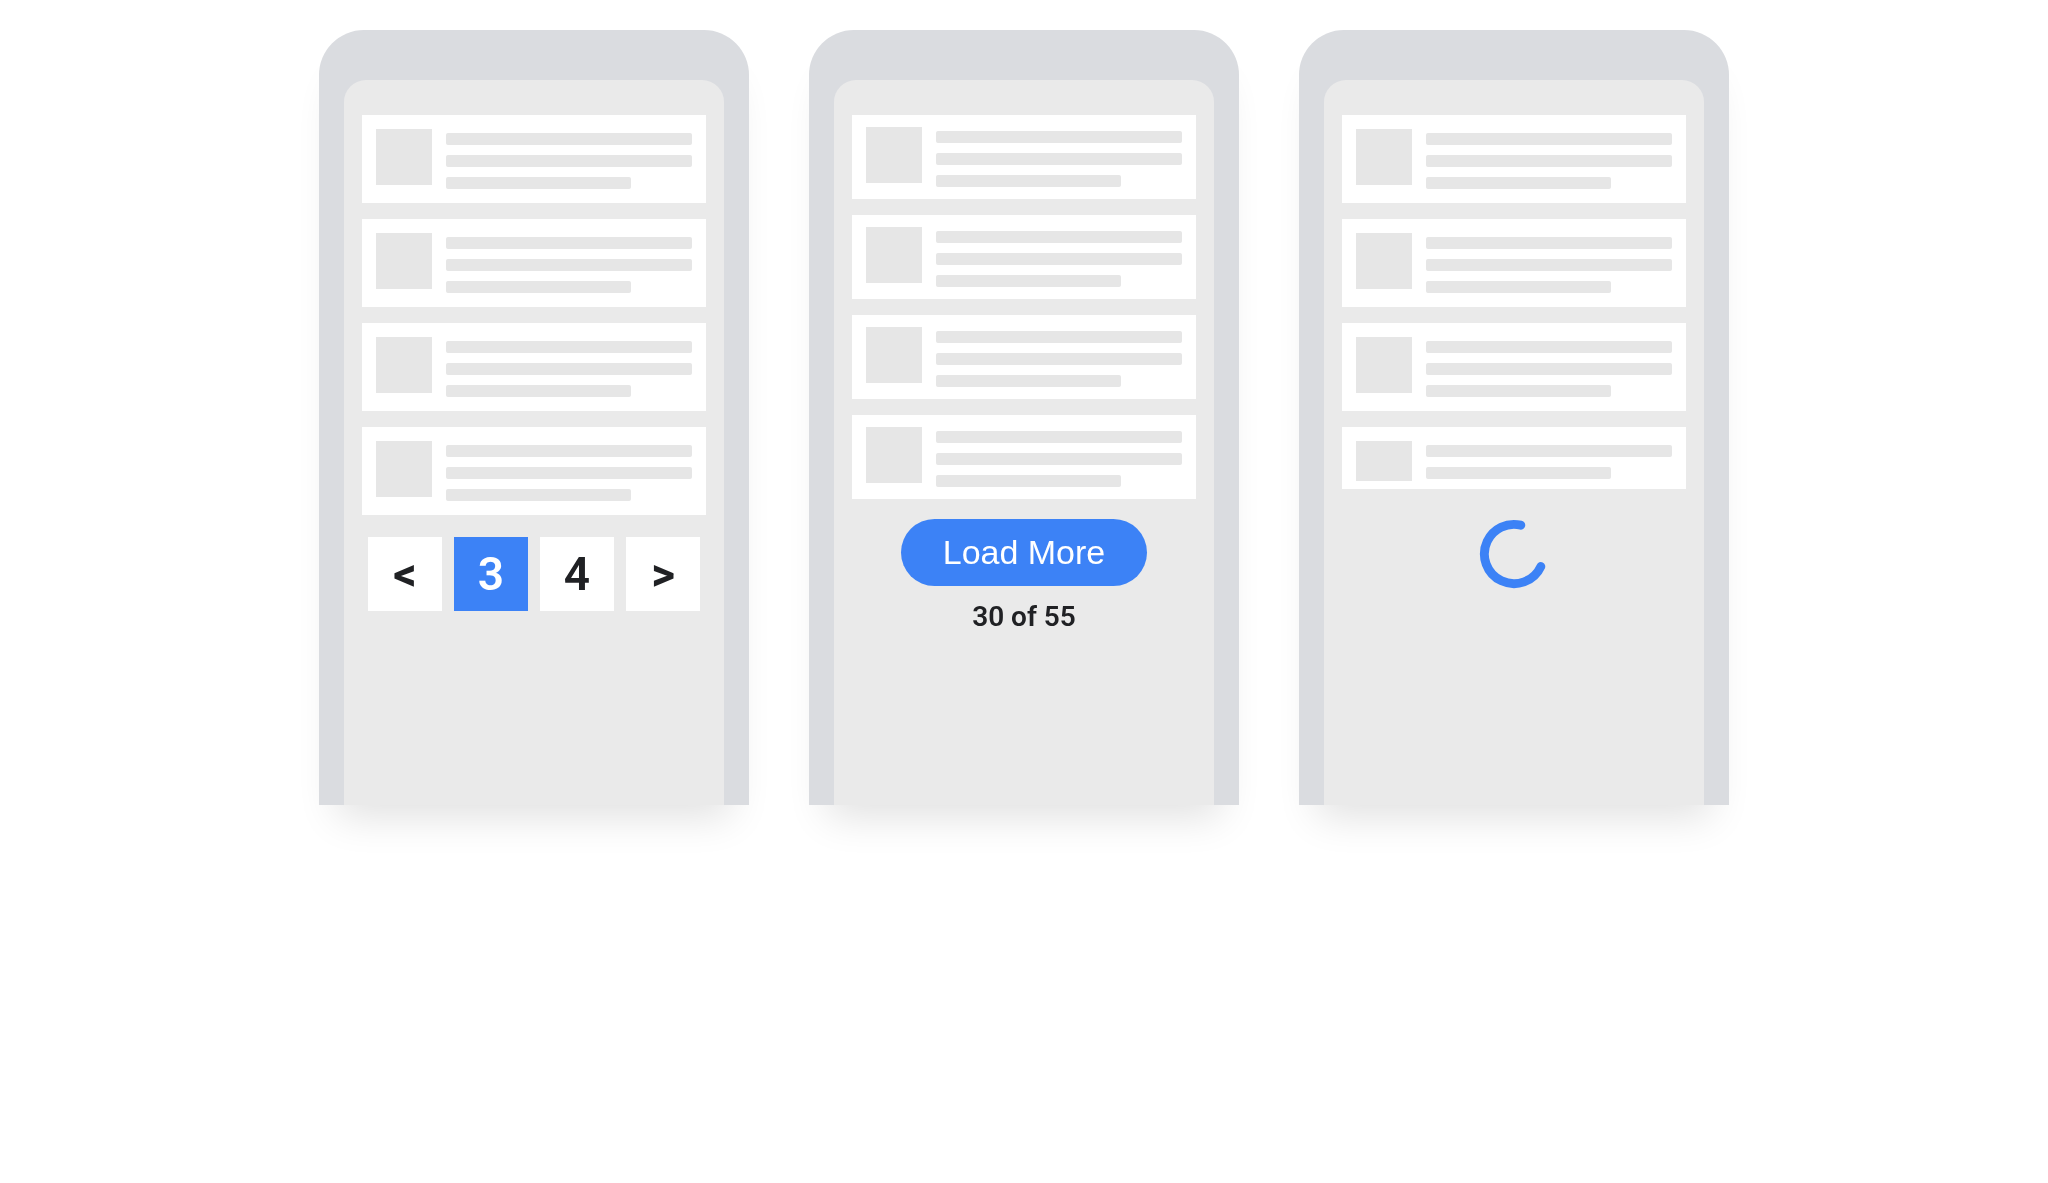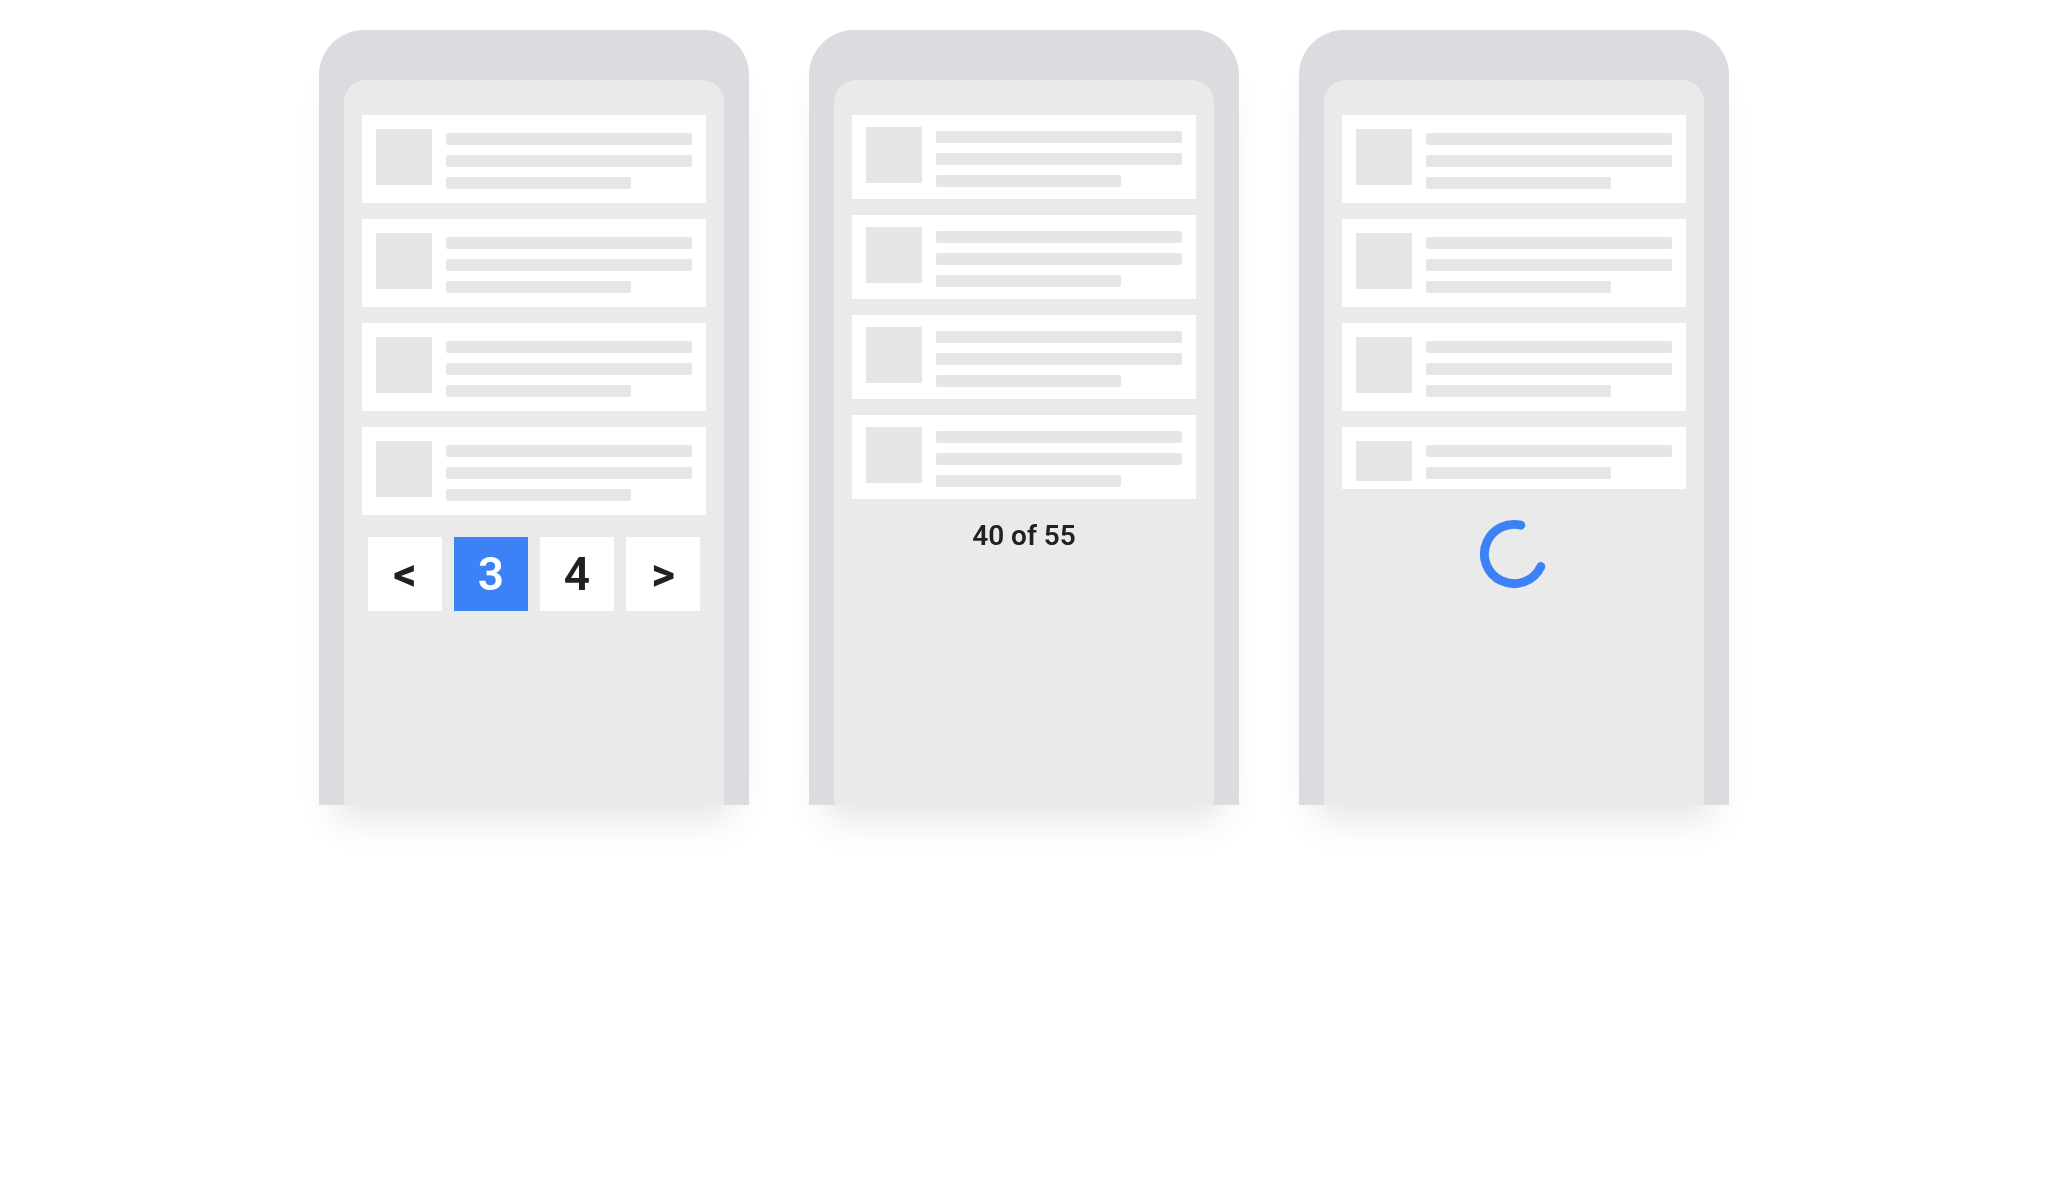"Load More" button.loadmore-btn { html: none -> <button>Load More</button> }
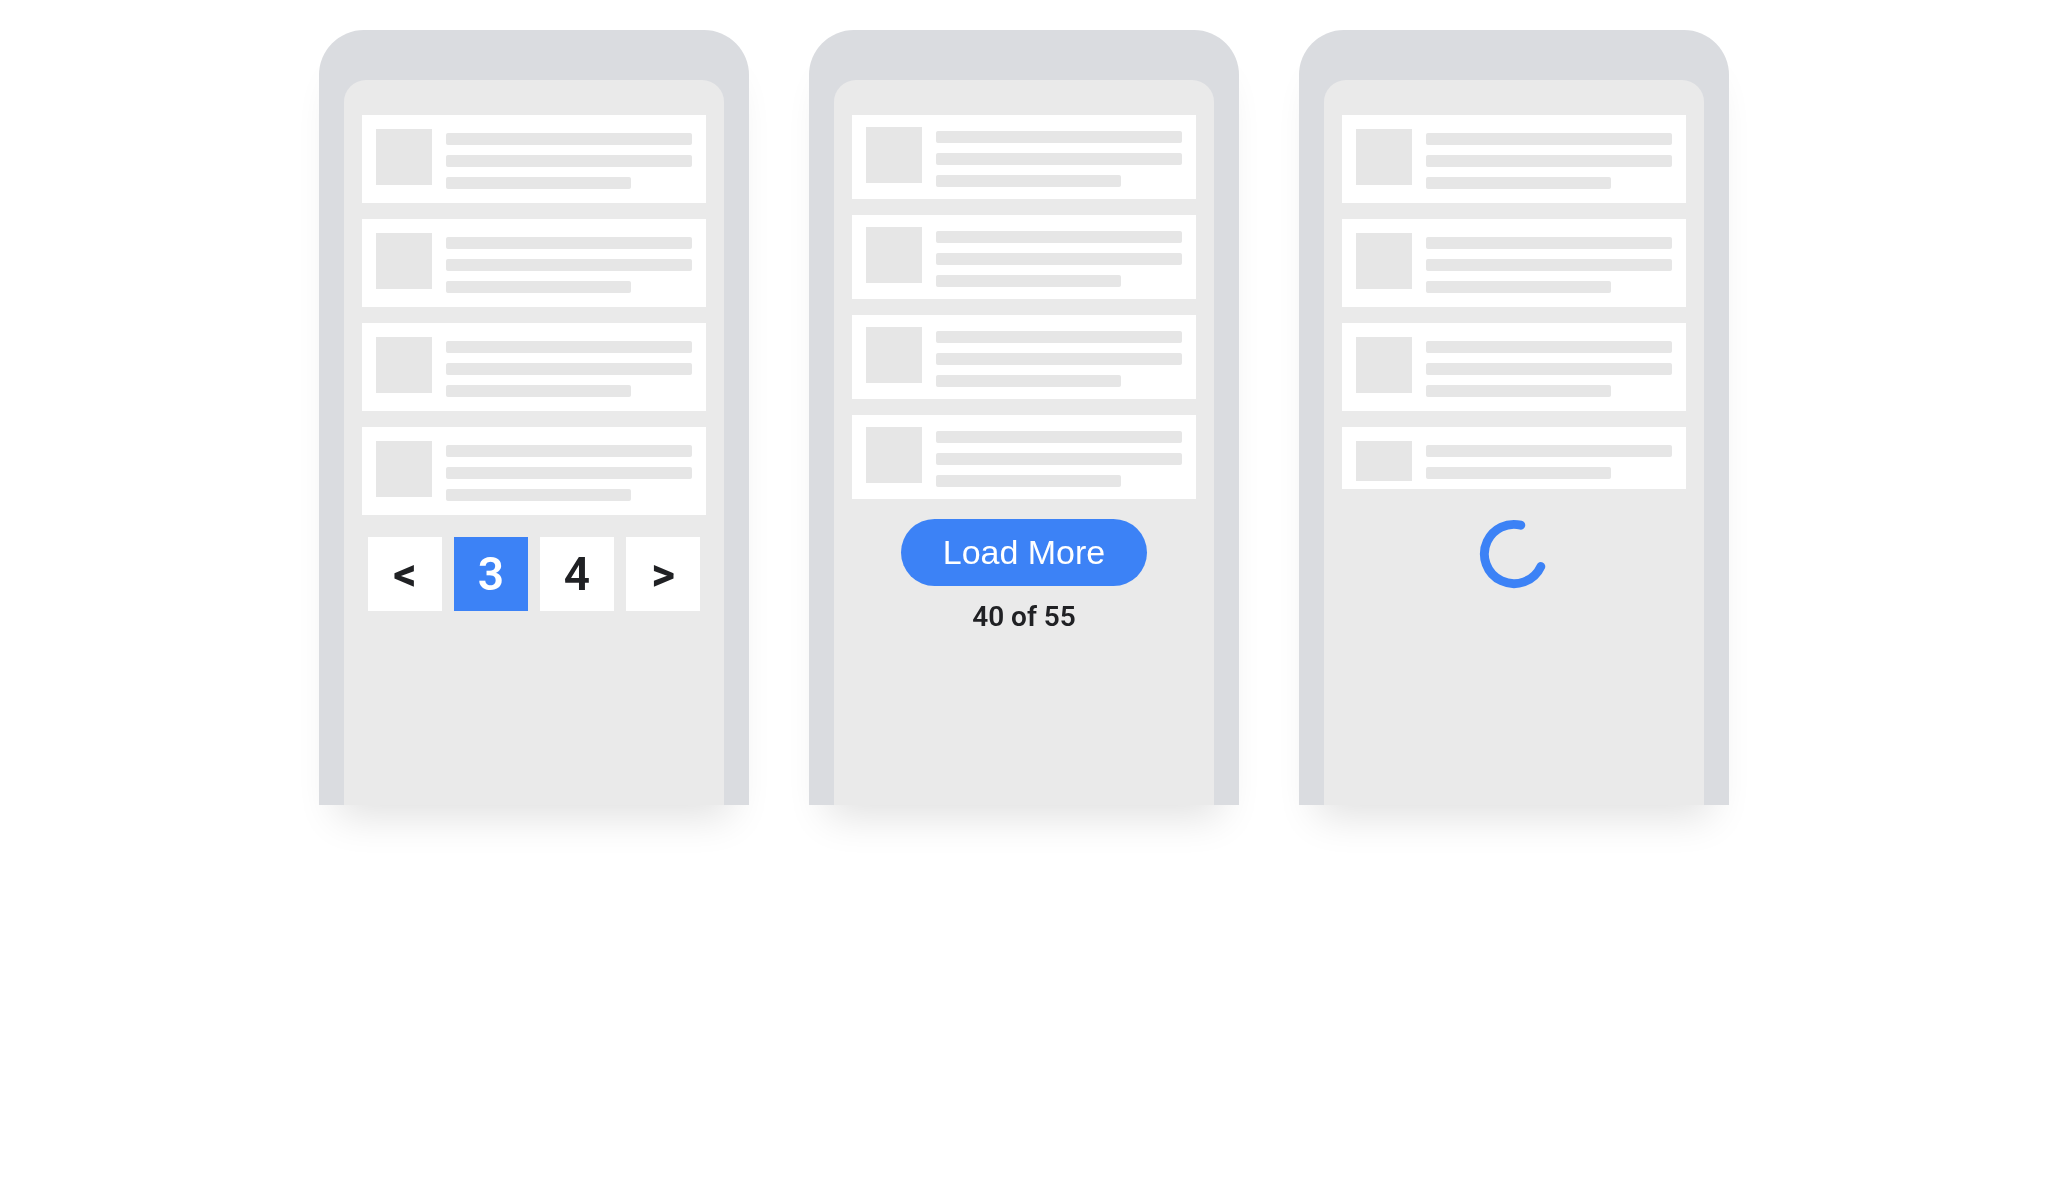"40 of 55" div.count-text { text: 40 -> 30 }
